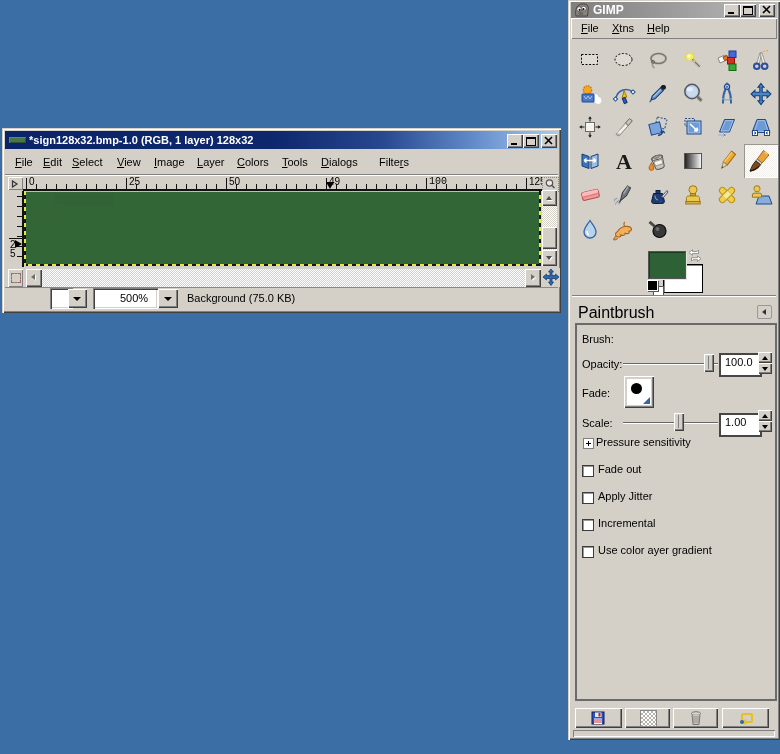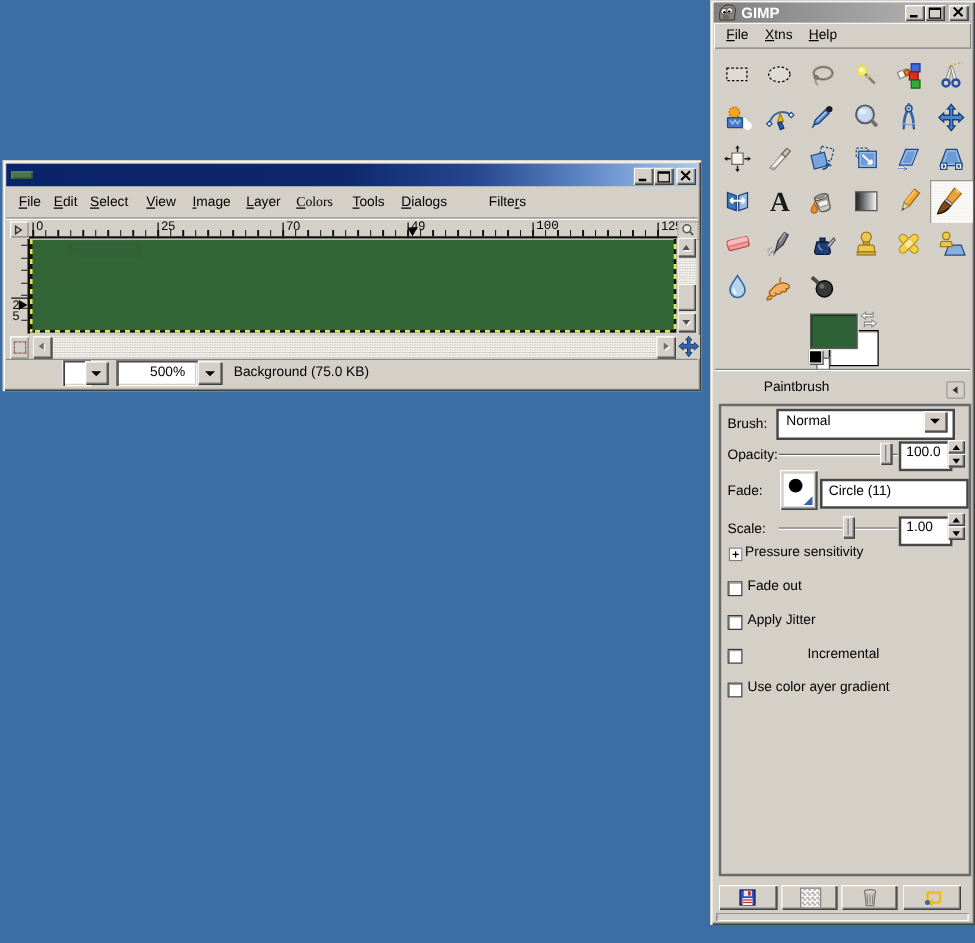"*sign128x32.bmp-1.0 (RGB, 1 layer)" div.t { html: none -> <div>*sign128x32.bmp-1.0 (RGB, 1 layer) 128x32</div> }
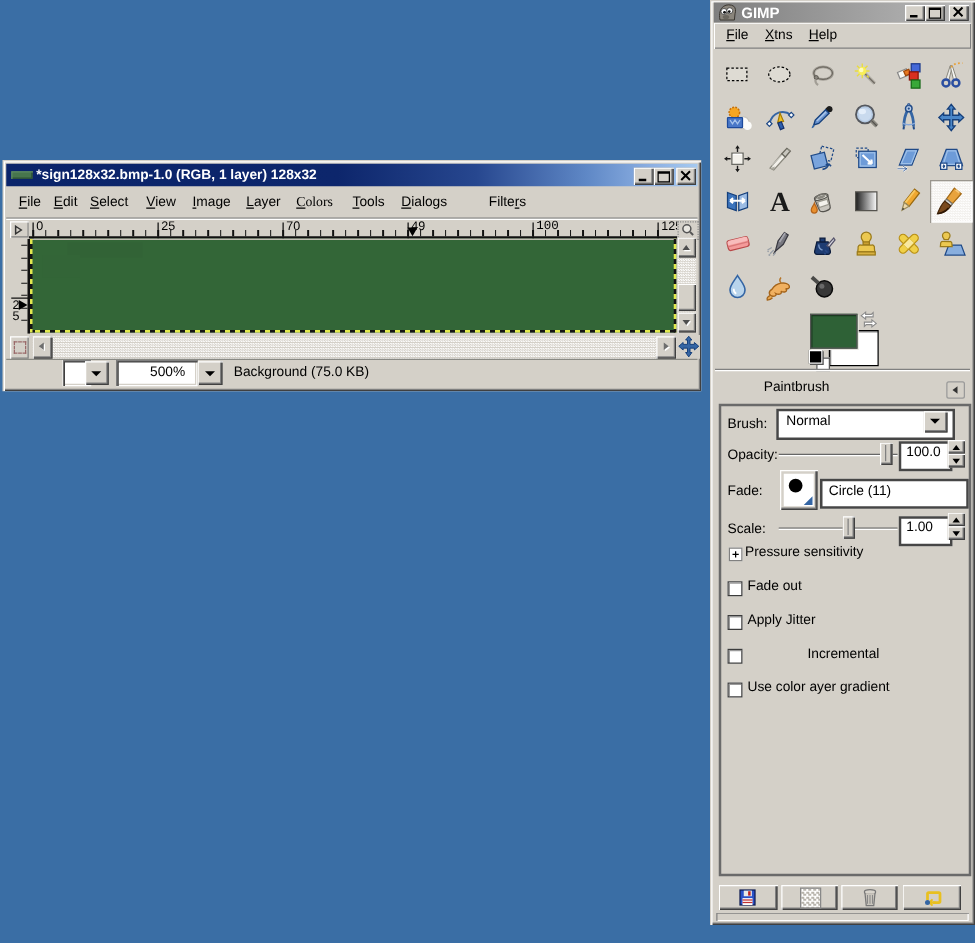"Colors" span.t { font-family: Liberation Serif, serif -> none }
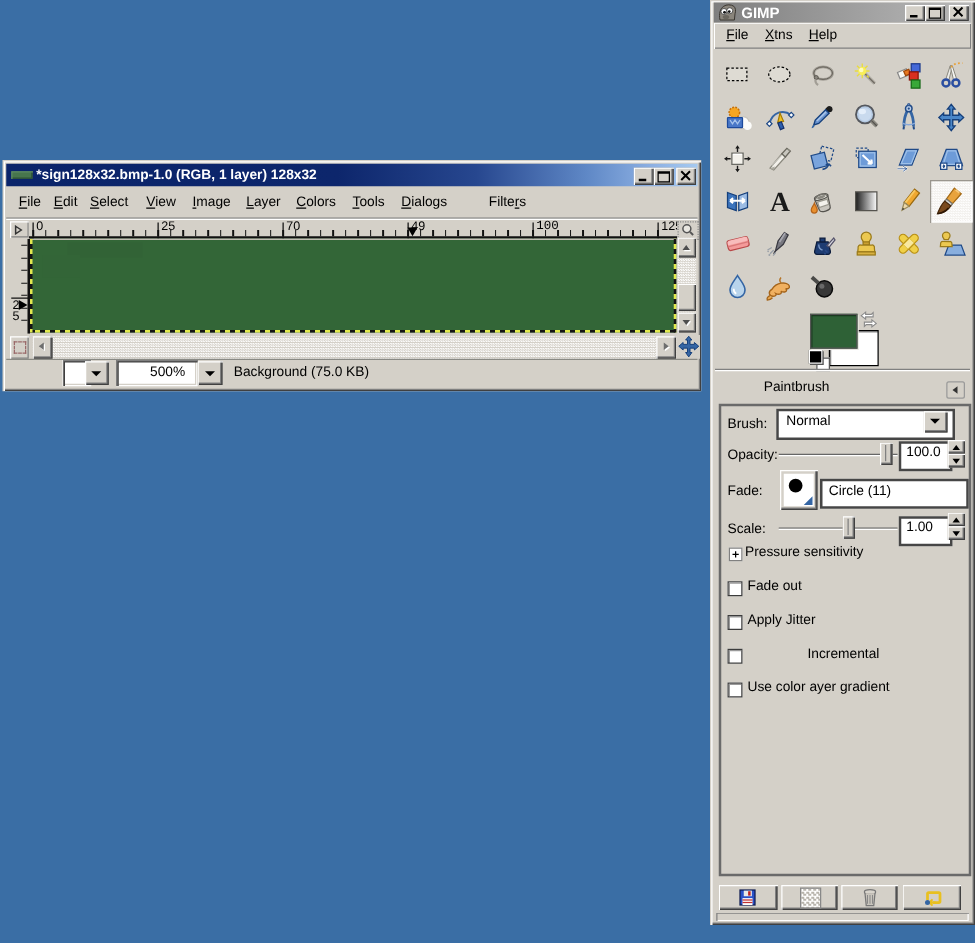"Filters" span.t { left: 386px -> 374px }
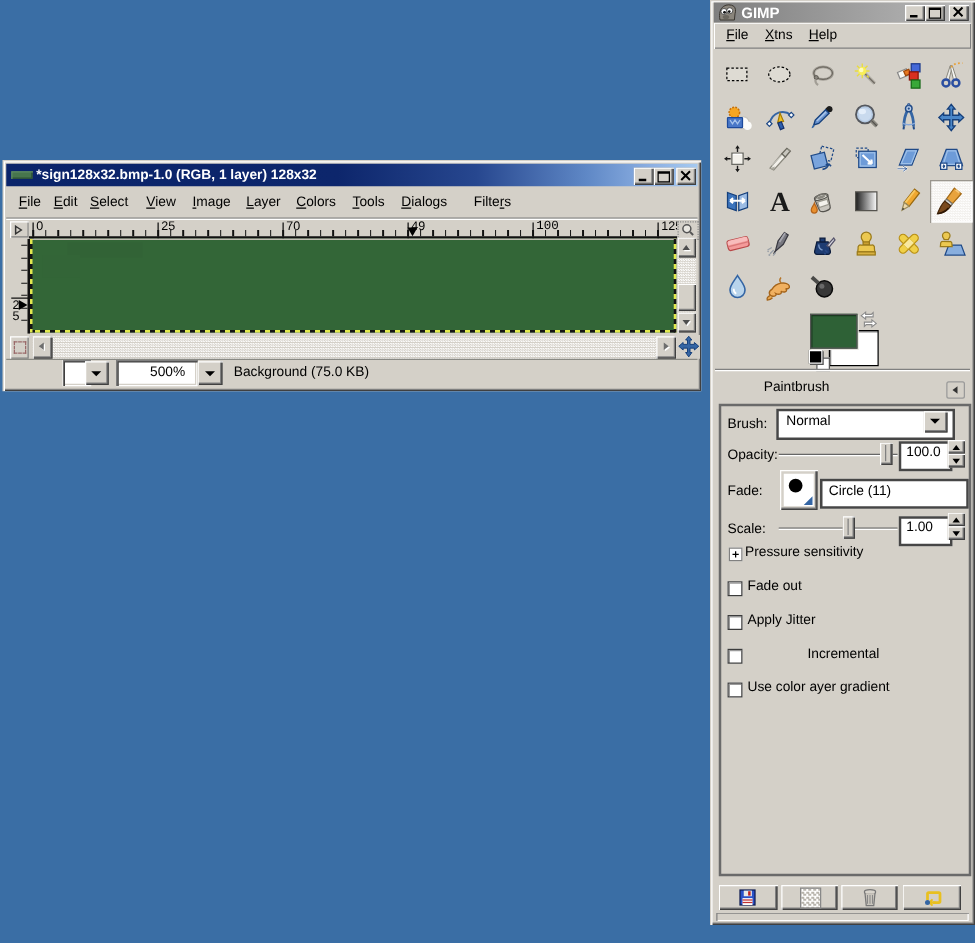"70" span.t { text: 70 -> 50 }
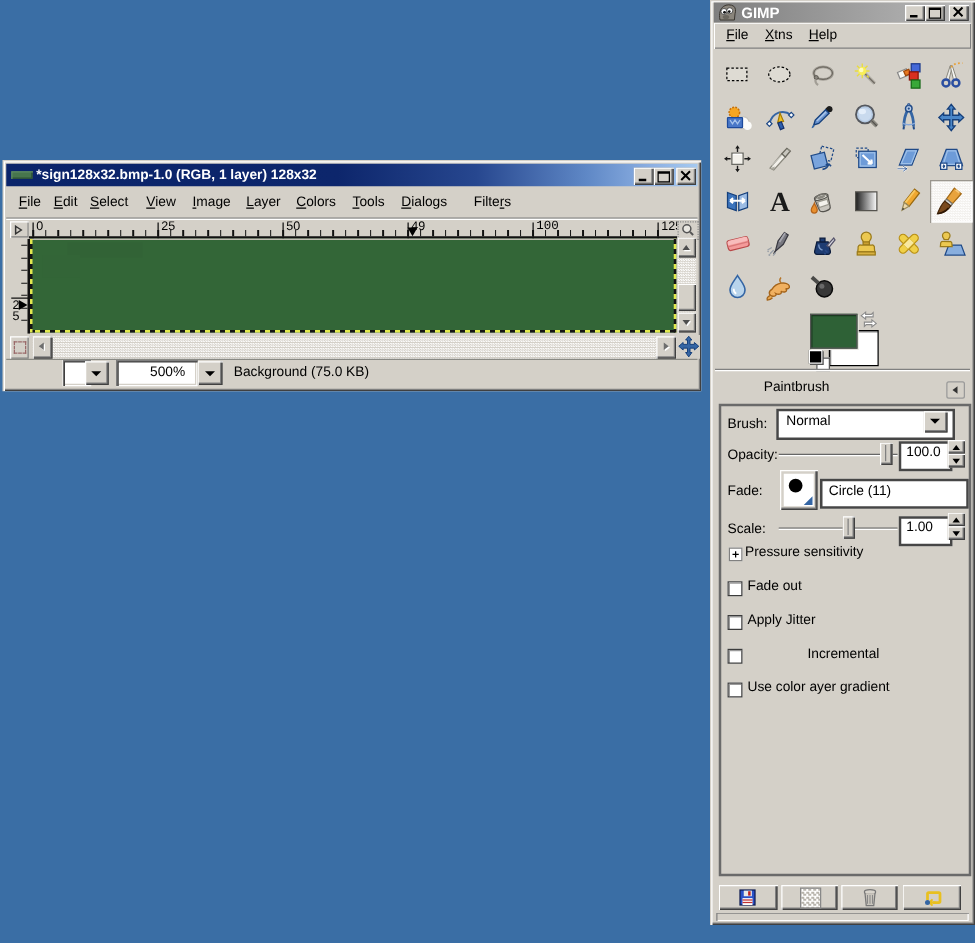"Paintbrush" span.t { font-size: 11px -> 16px; left: 611px -> 578px }
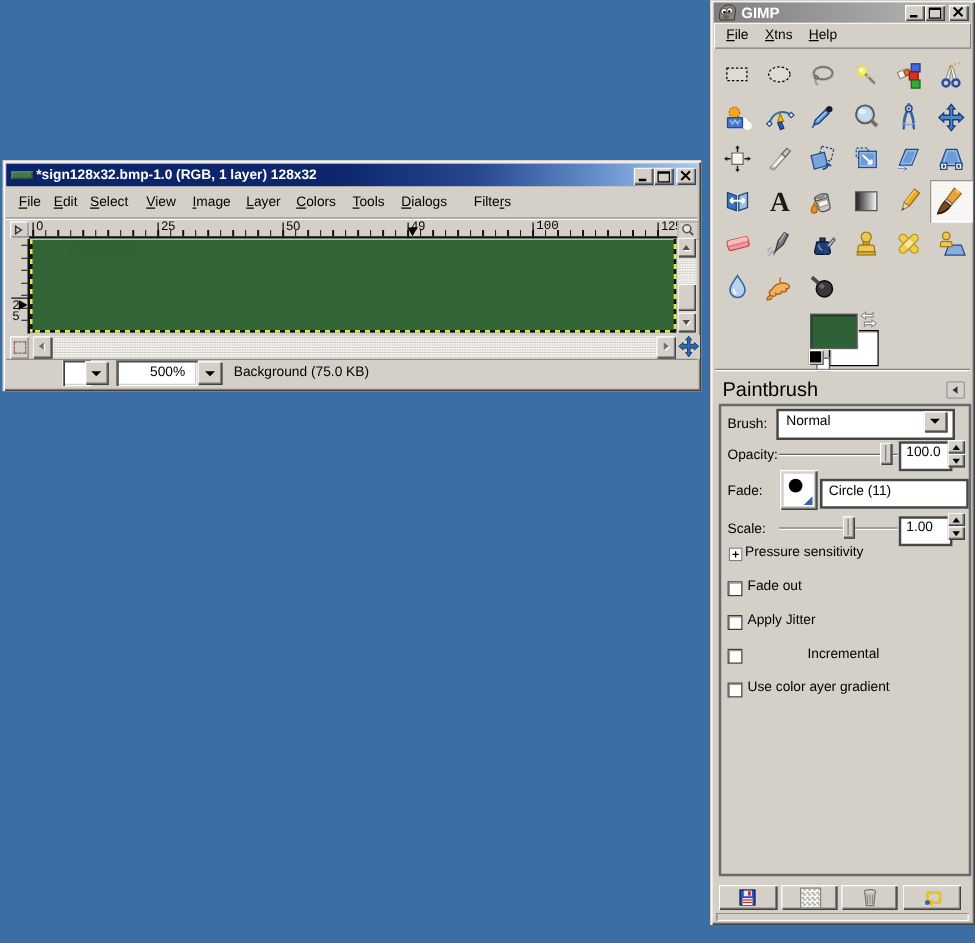"Normal" div.ab { html: <div> <span>Normal</span> <div> <div></div> </div> </div> -> none }
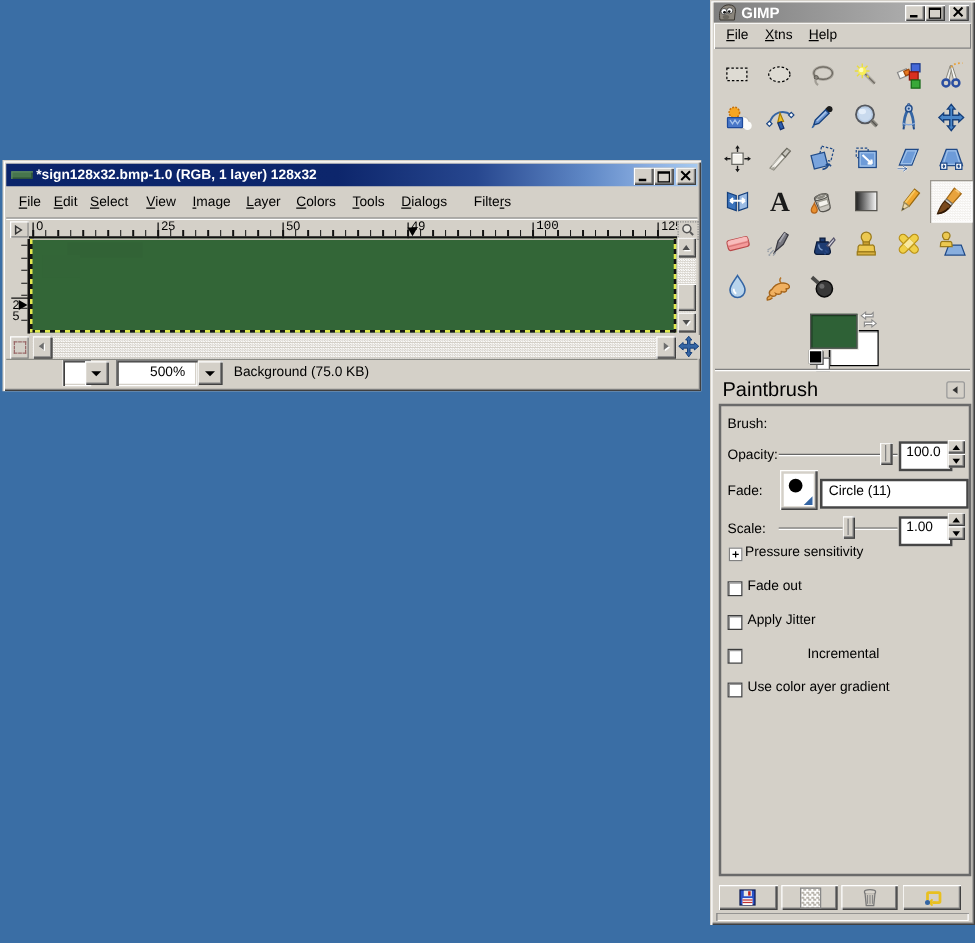"Circle (11)" div.ab { html: <div> <span>Circle (11)</span> </div> -> none }
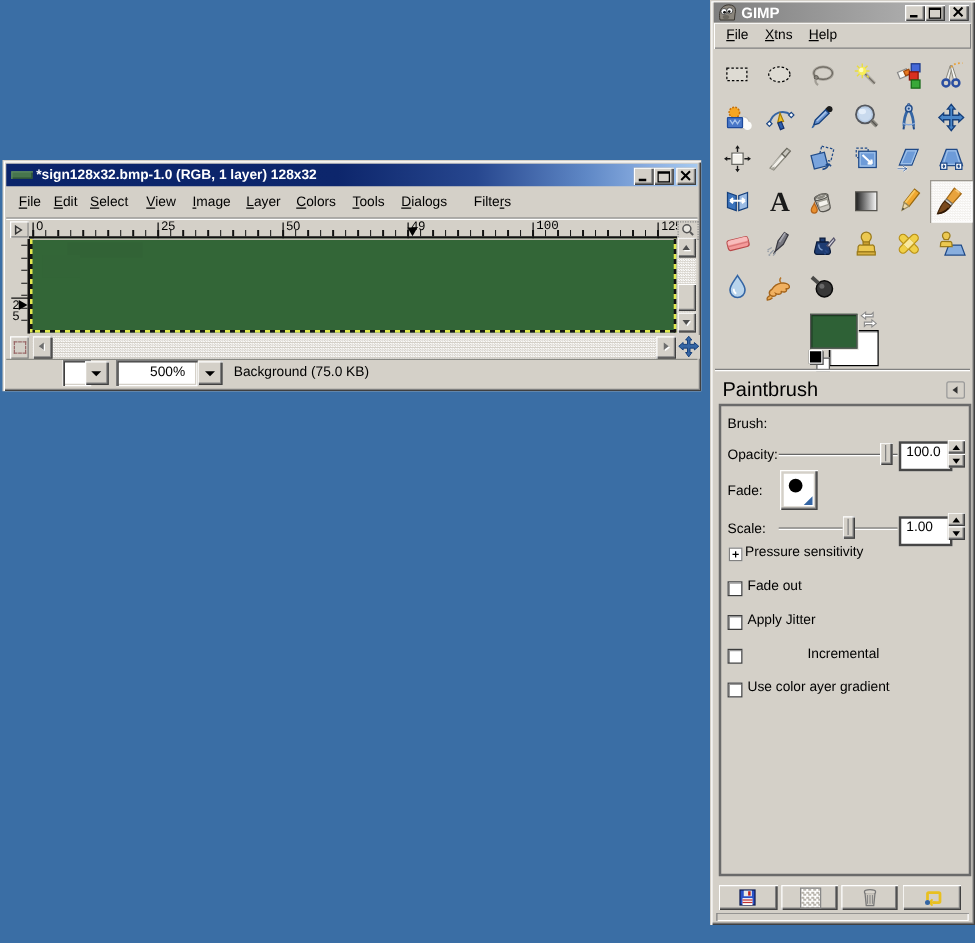"Incremental" span.t { margin-left: 48px -> none }
